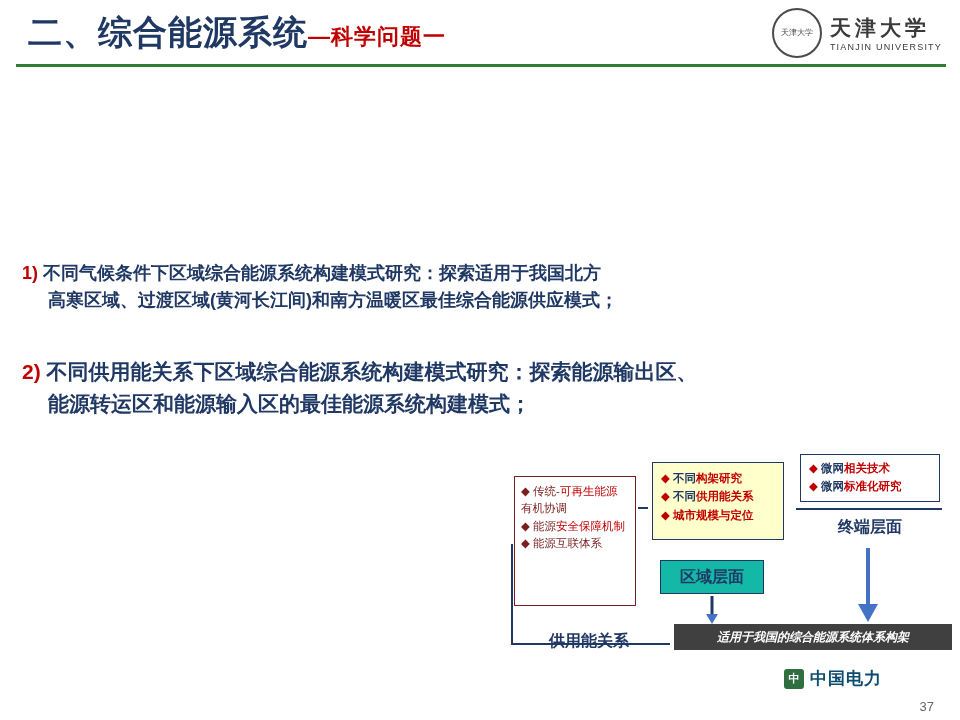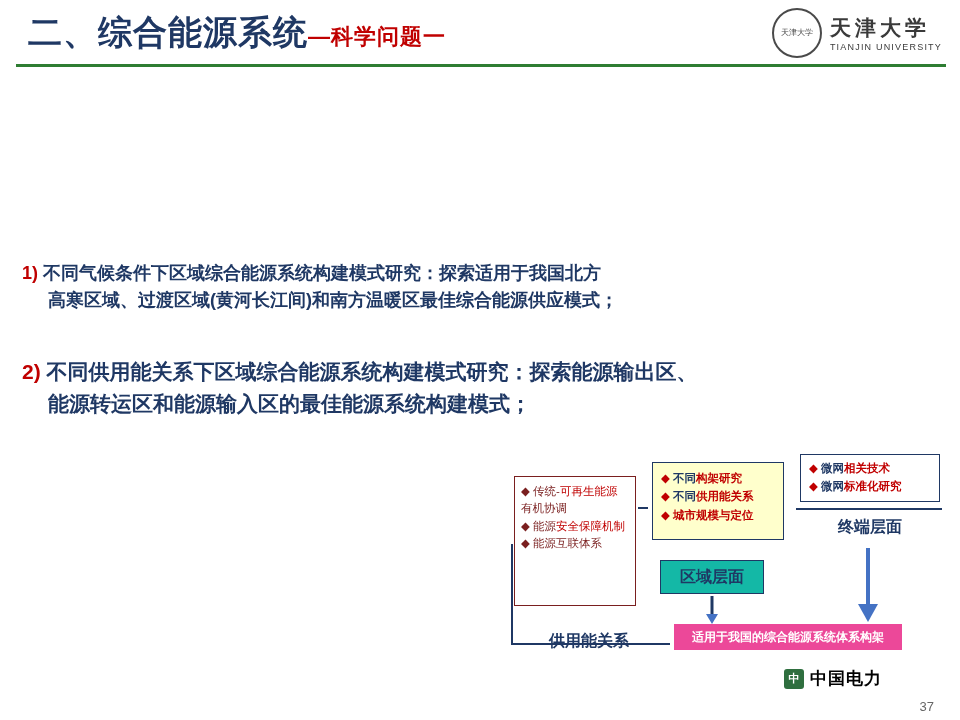"适用于我国的综合能源系统体系构架" .dg-final { background: #ec4899 -> #404040; font-style: none -> italic; width: 228px -> 278px }
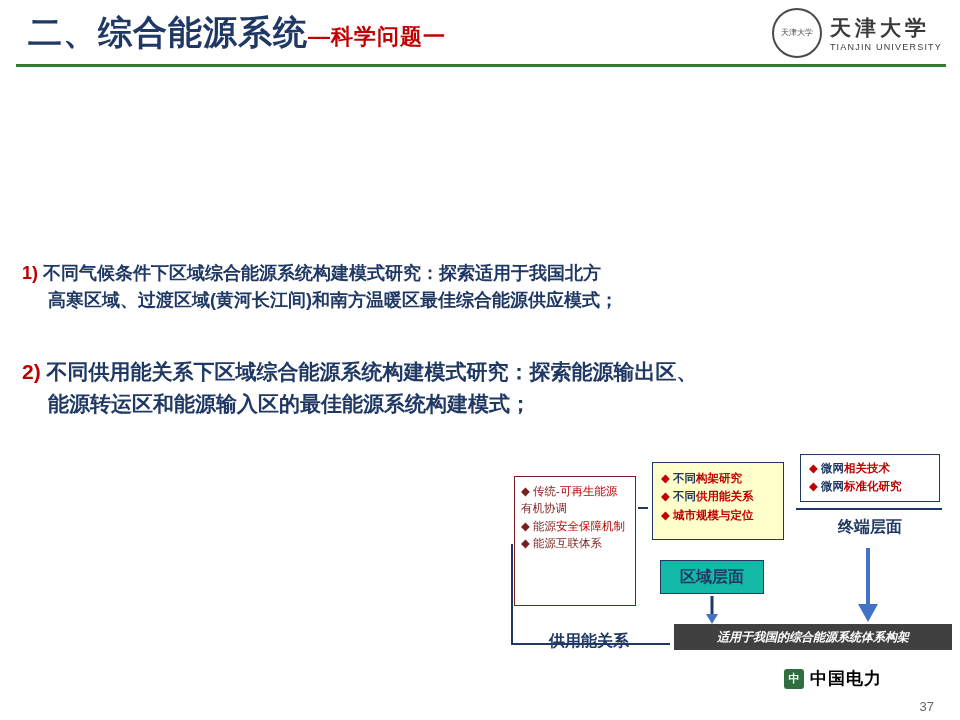"中国电力" .fb-text { color: #000000 -> #0c4a6e }
